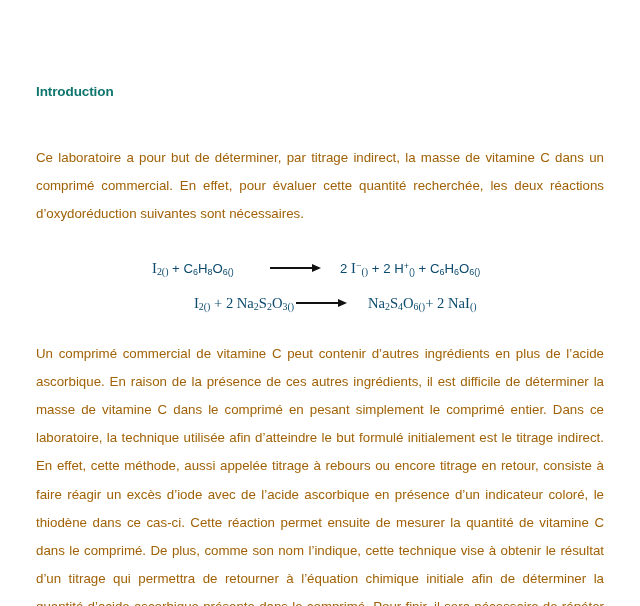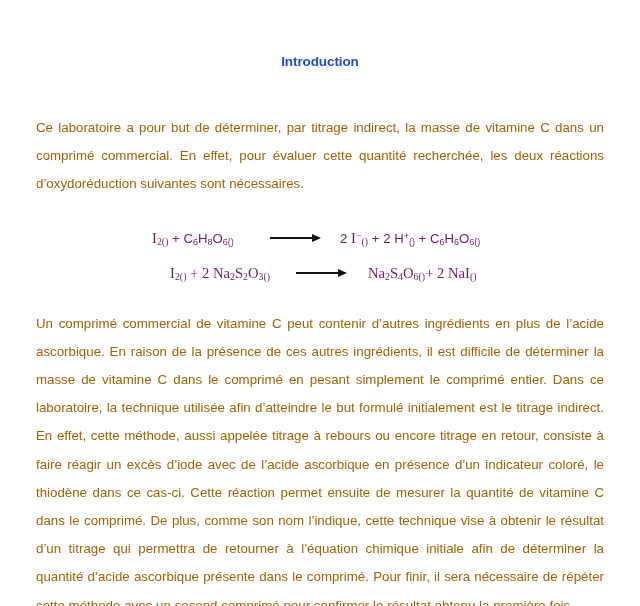"Introduction" .heading { color: #1d4ed8 -> #0f766e; padding-top: 54px -> 84px; text-align: center -> none }
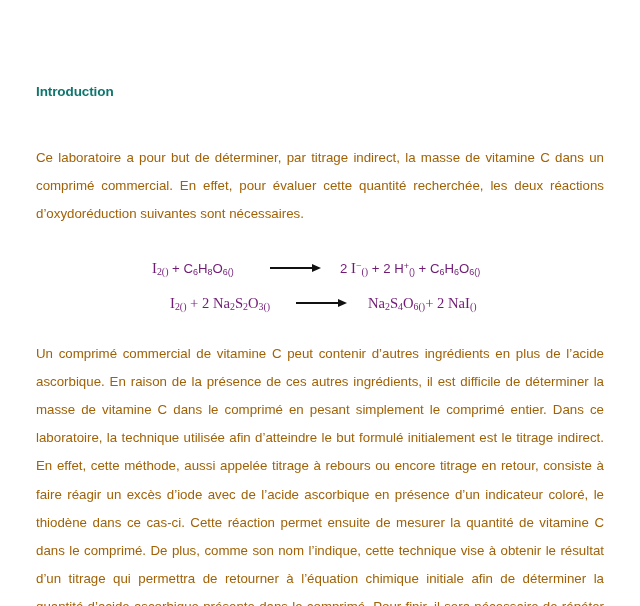"I2() + C6H8O6() 2 I−()" .equation-row { color: #701a75 -> #0c4a6e }
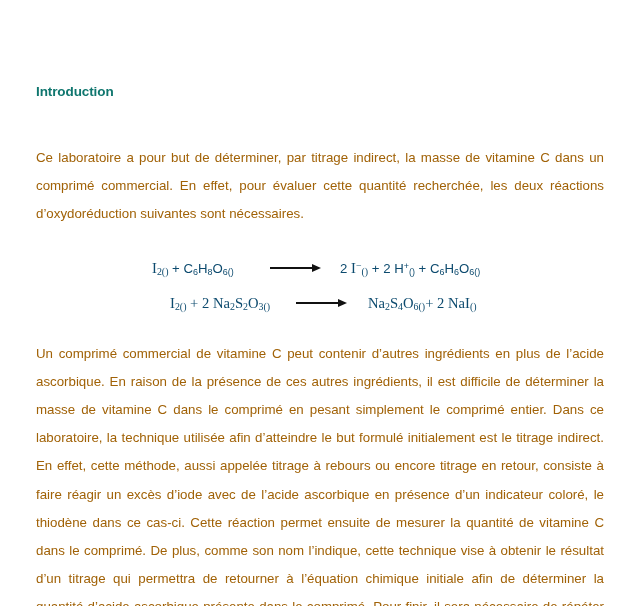"I2() + 2 Na2S2O3()" .eq2 .eq-left { text-align: left -> right }
